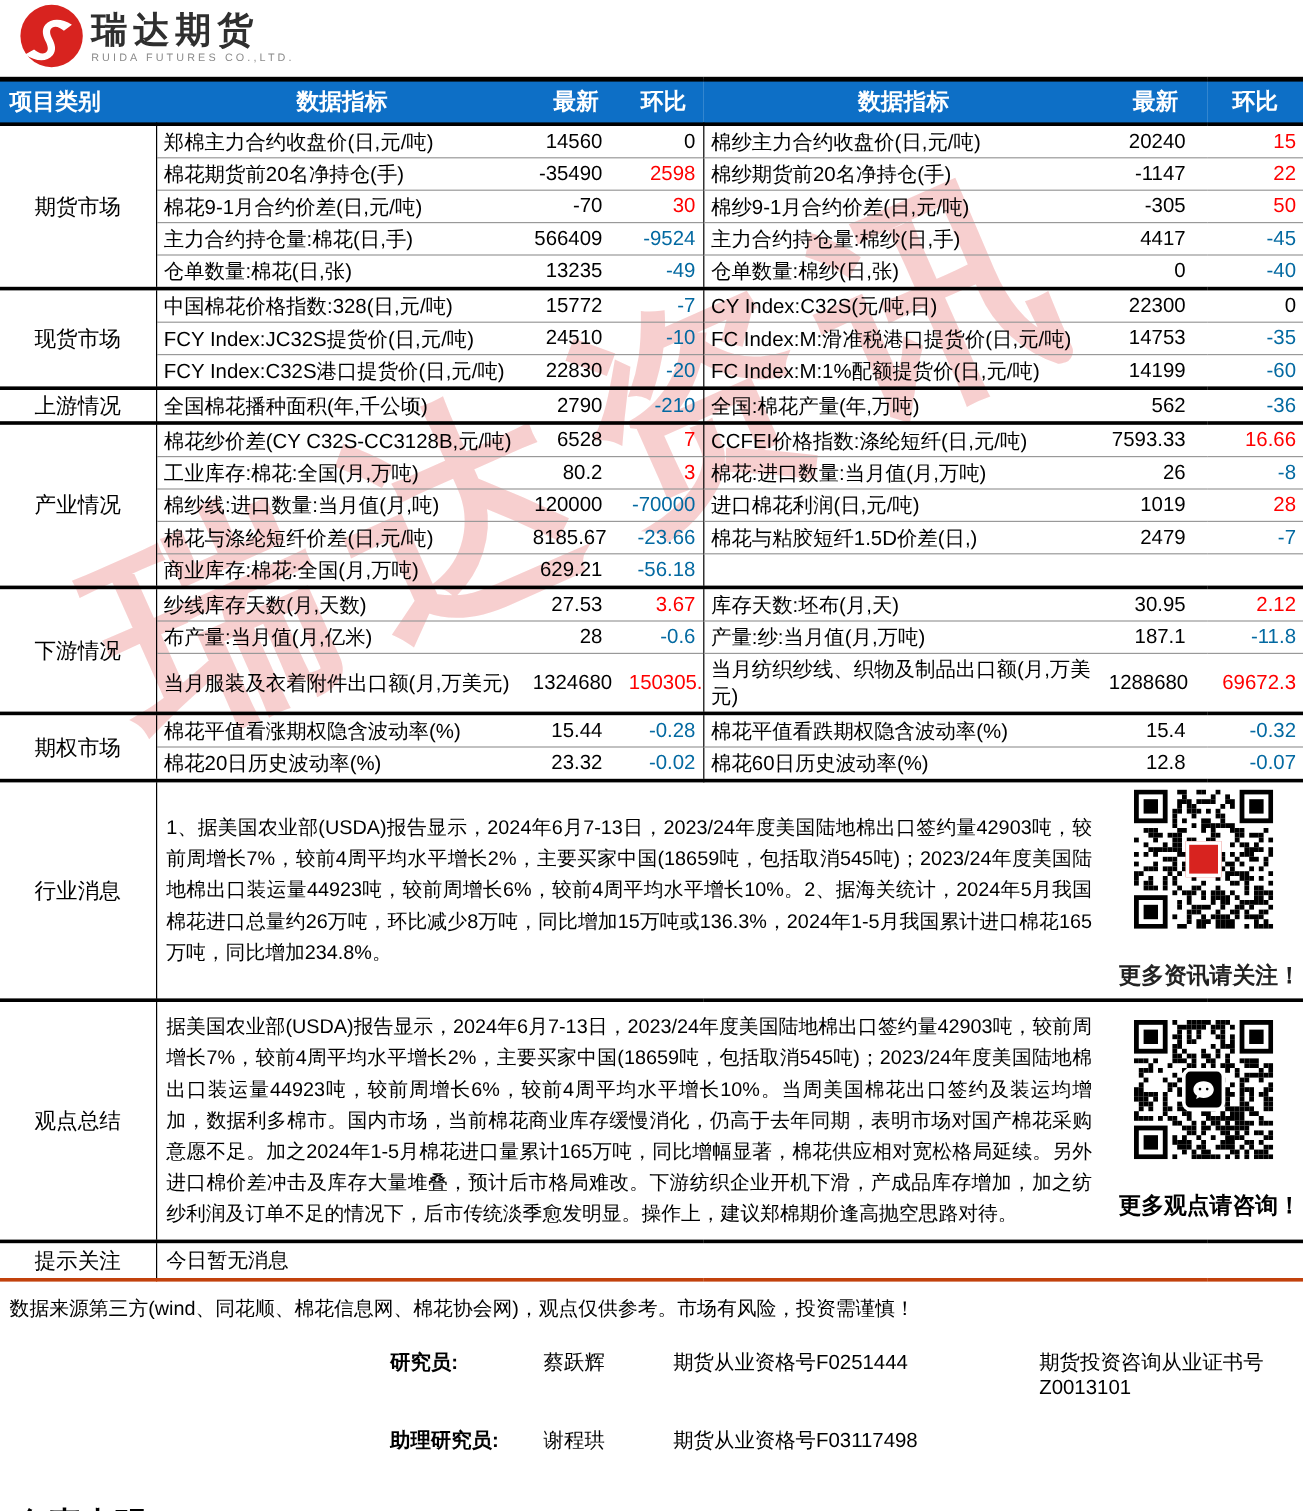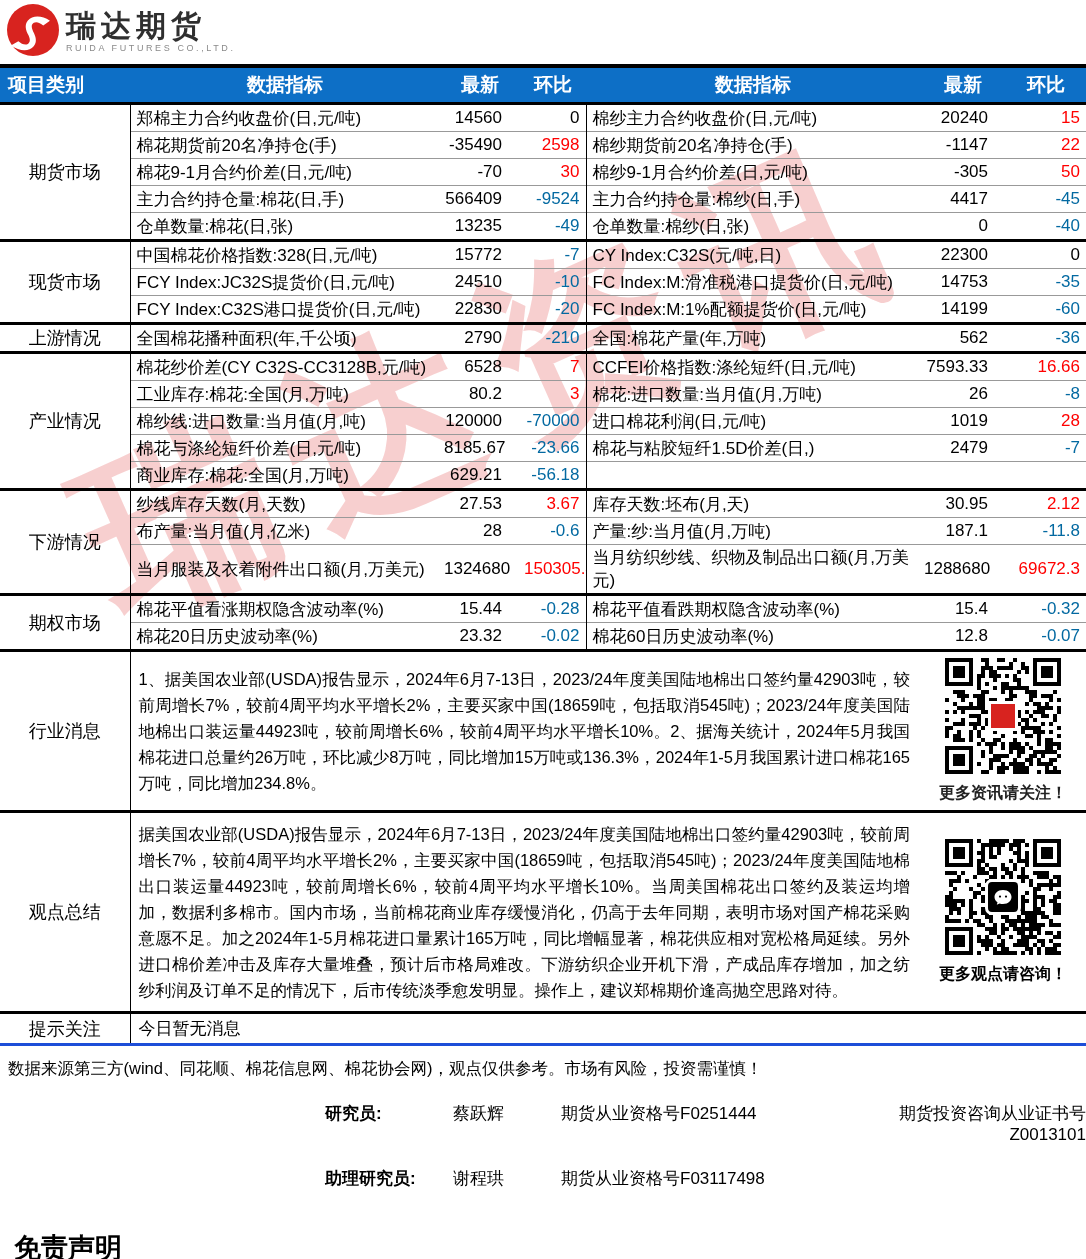"瑞达期货" .hdr { padding: 0 6px -> 0 16px }
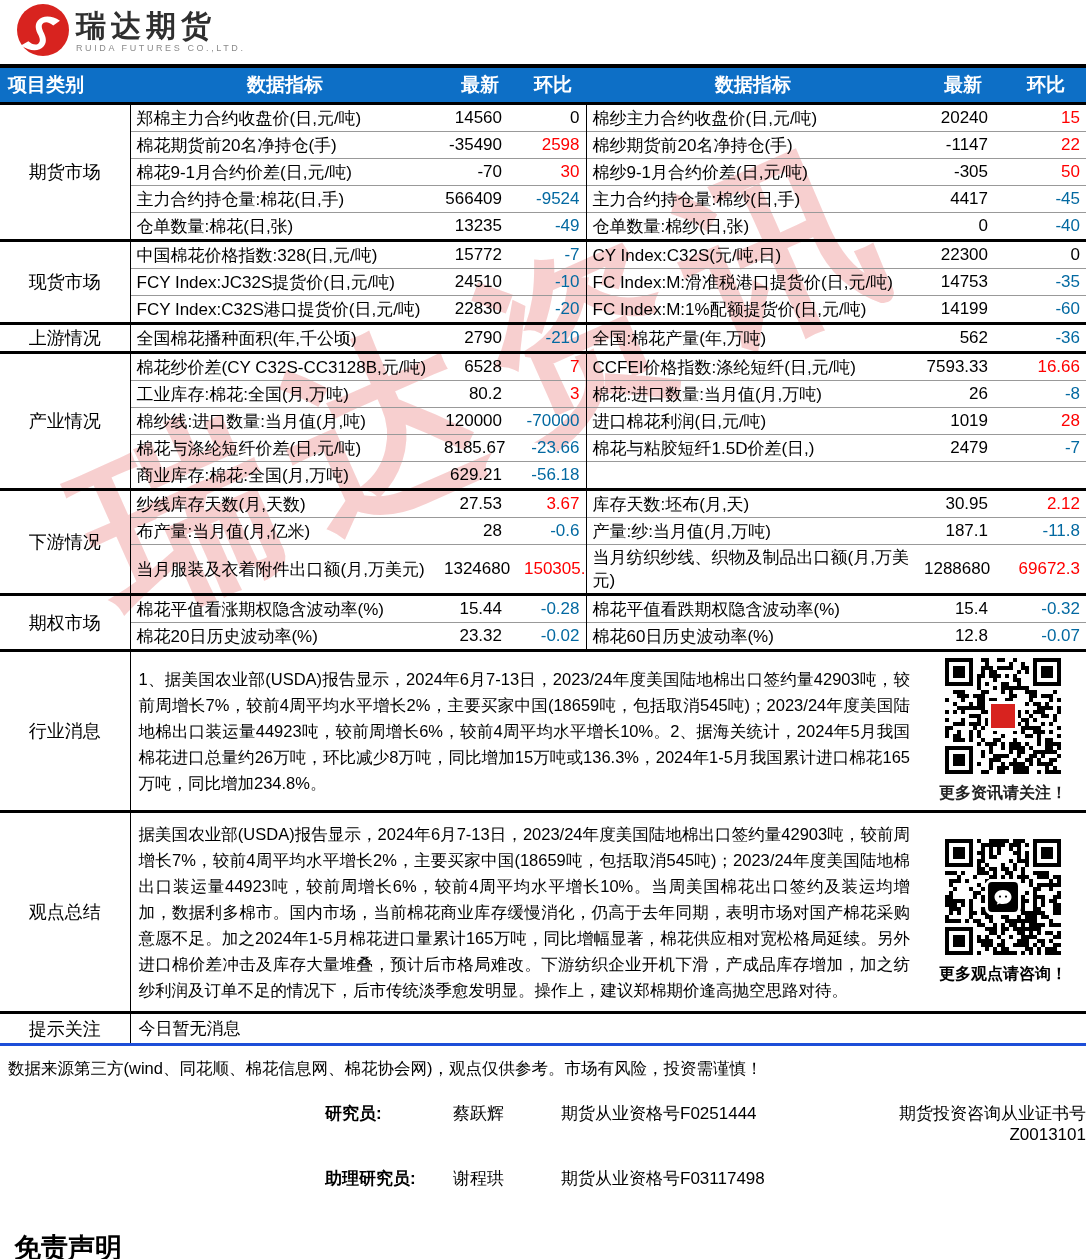"项目类别" table { border-bottom: 3px solid #1d4ed8 -> 3px solid #c2410c }
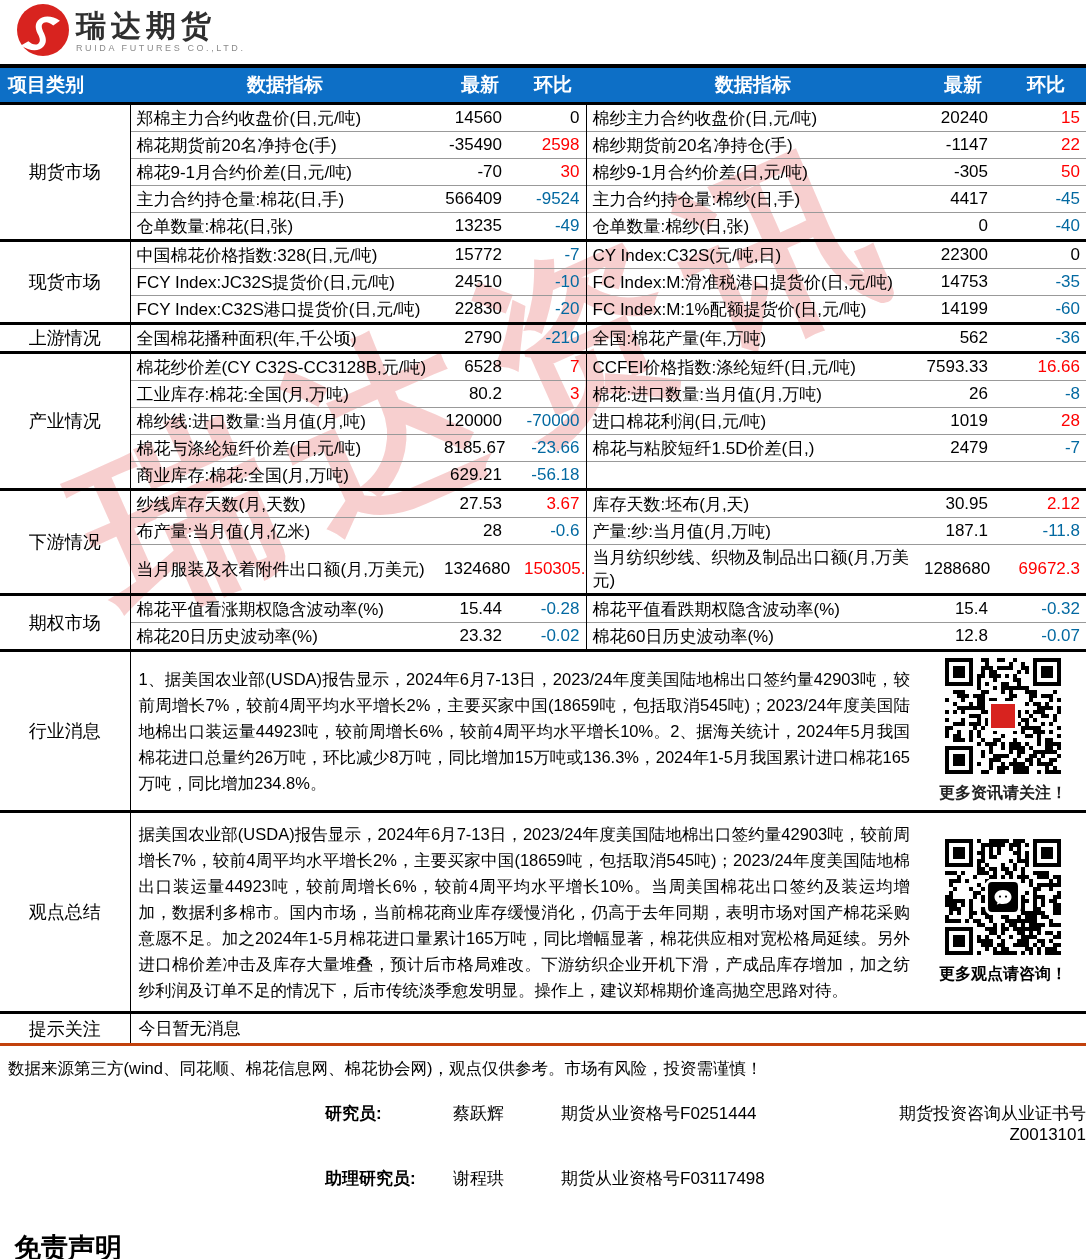"更多资讯请关注！" .qr-cap { font-size: 16px -> 19px; margin-top: 4px -> 21px; text-align: none -> right }
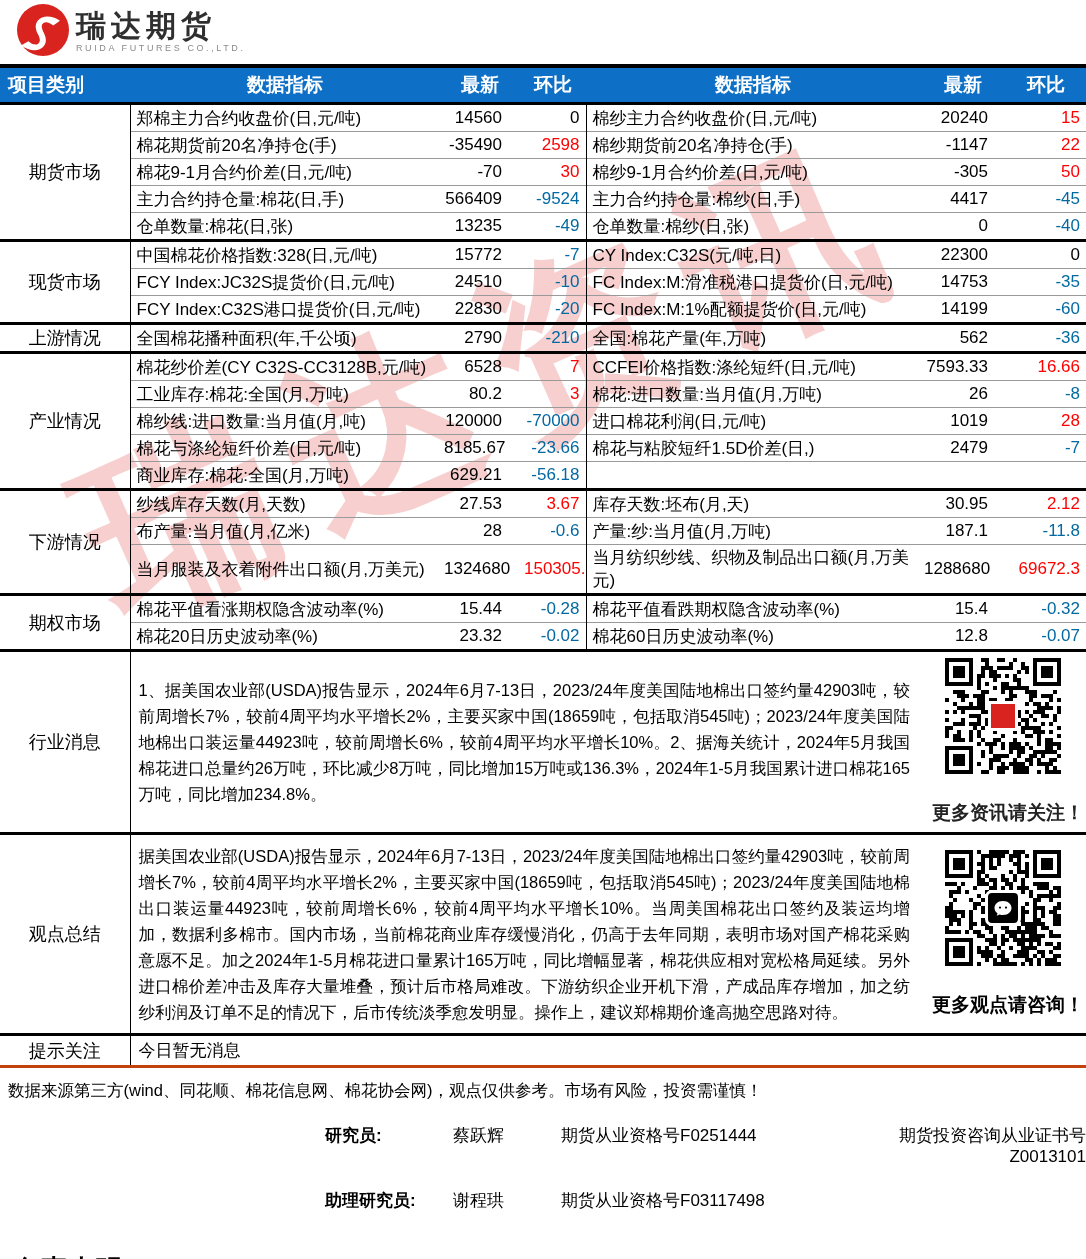"期货投资咨询从业证书号Z0013101" .res-cert2 { text-align: right -> none }
